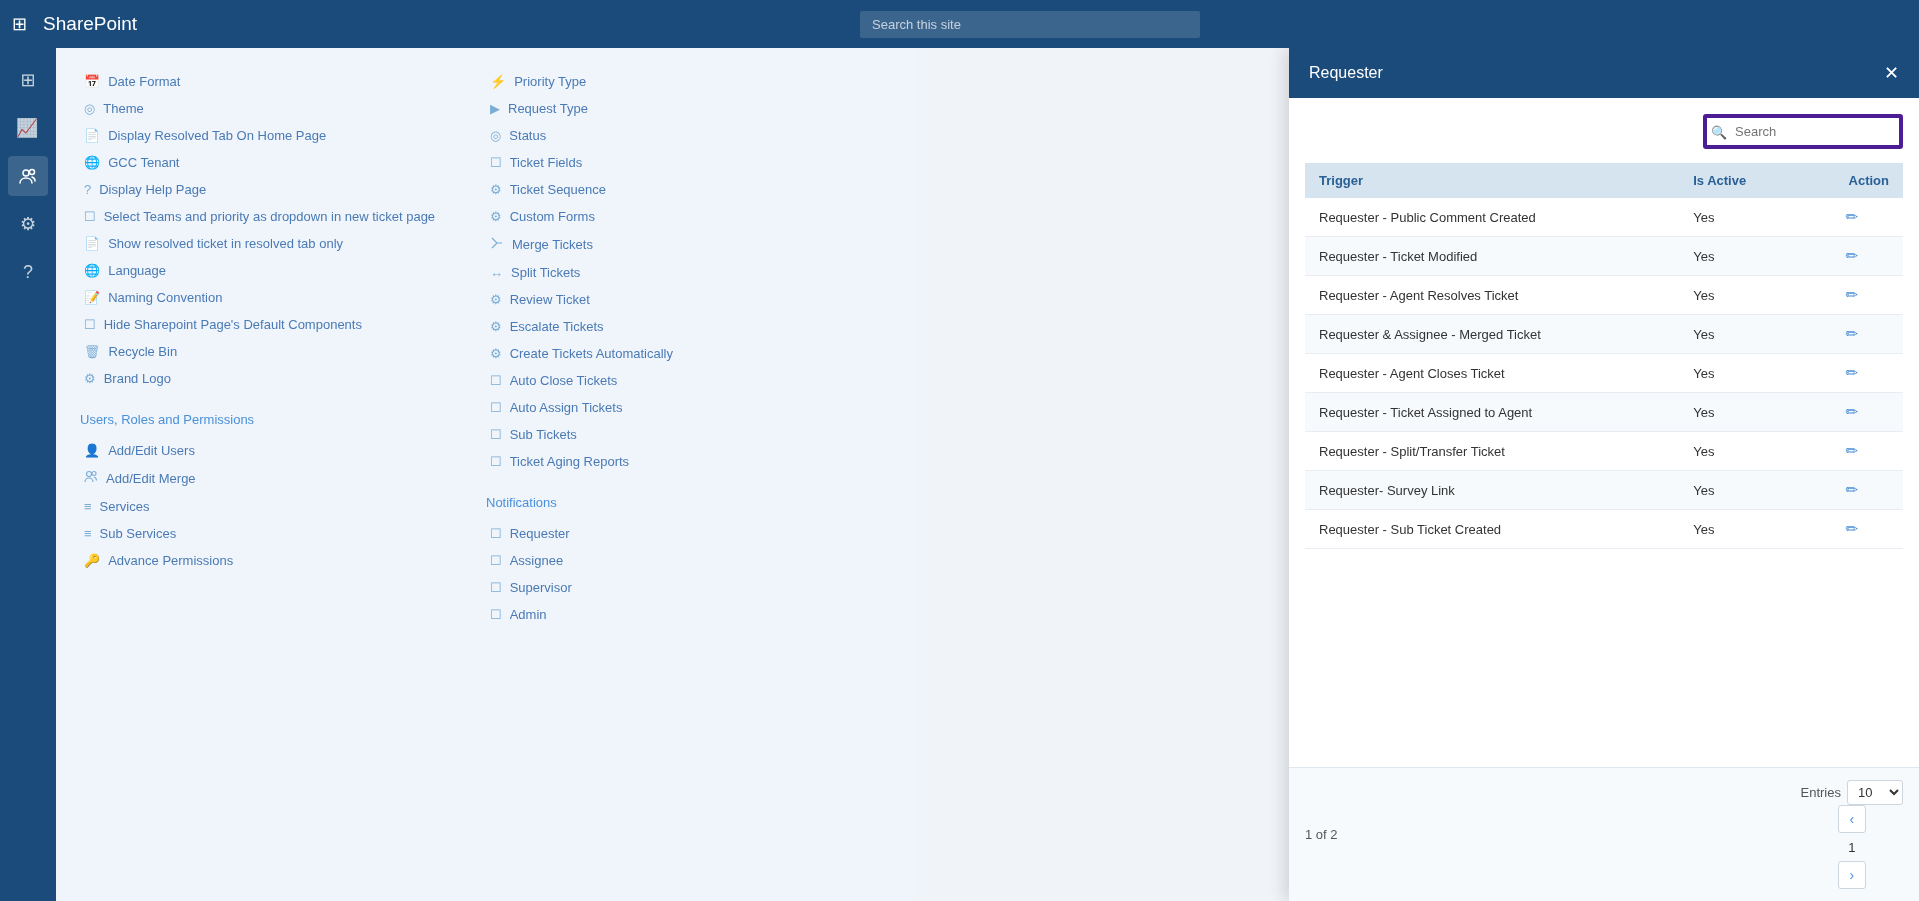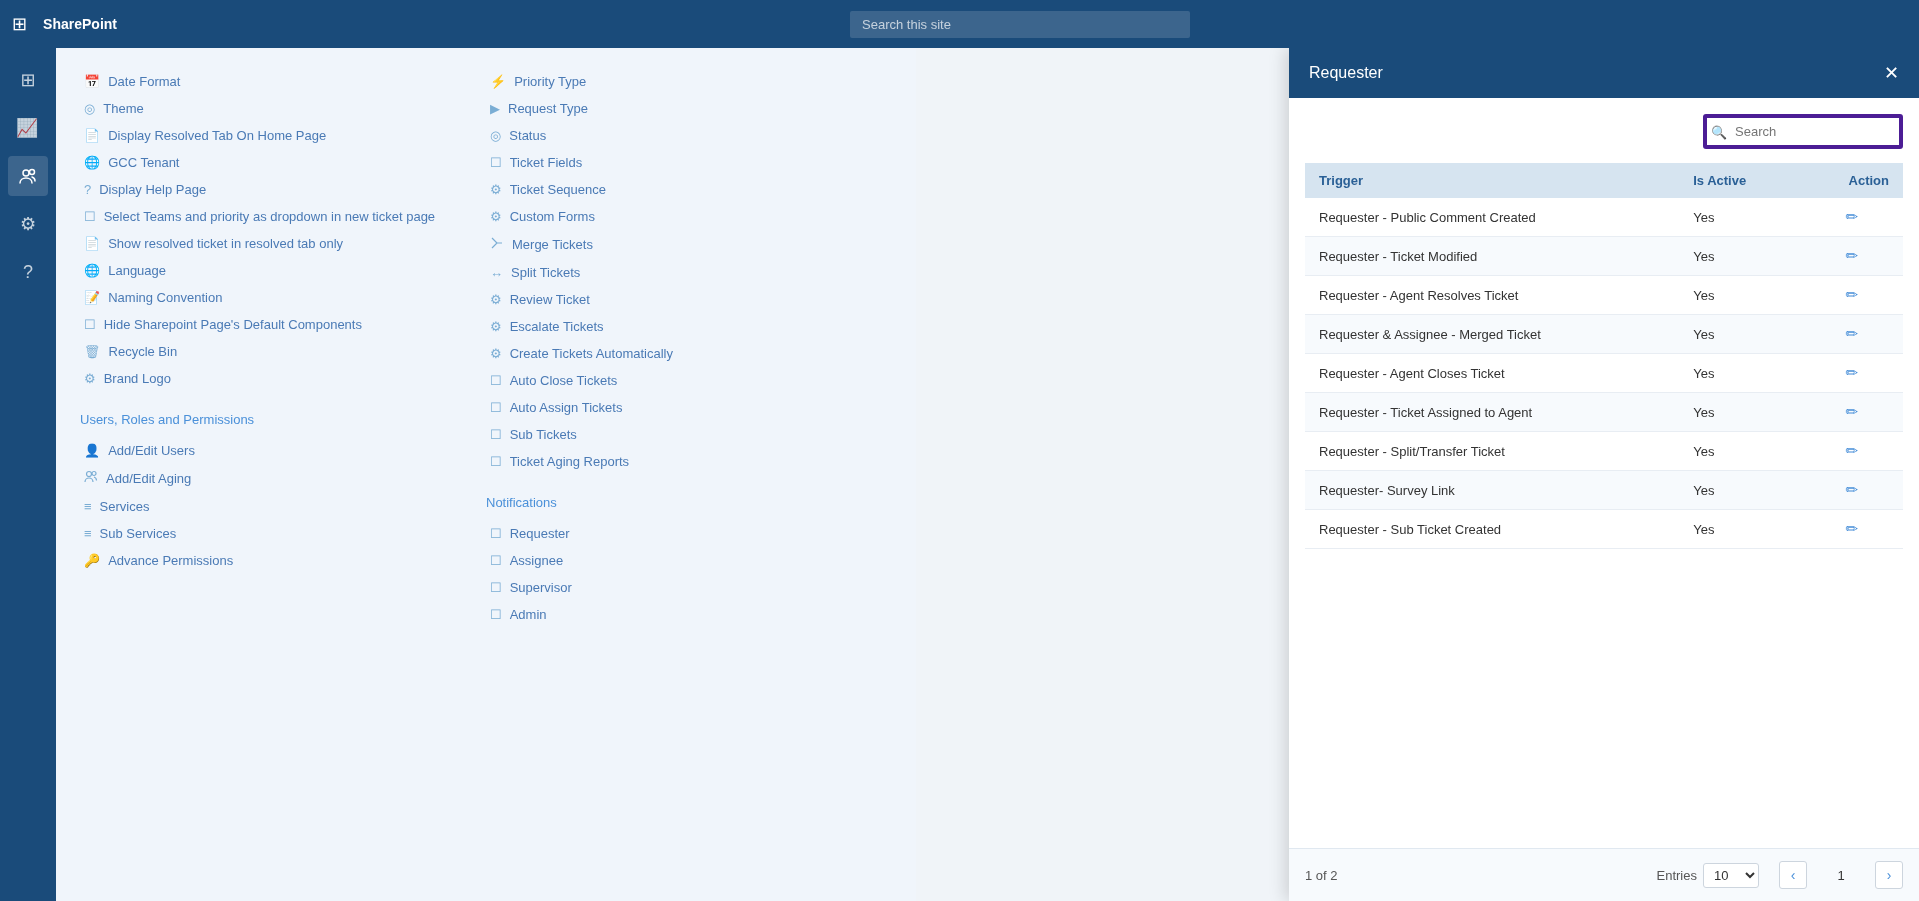"SharePoint" .topbar-logo { font-size: 14px -> 19px; font-weight: 700 -> 400 }
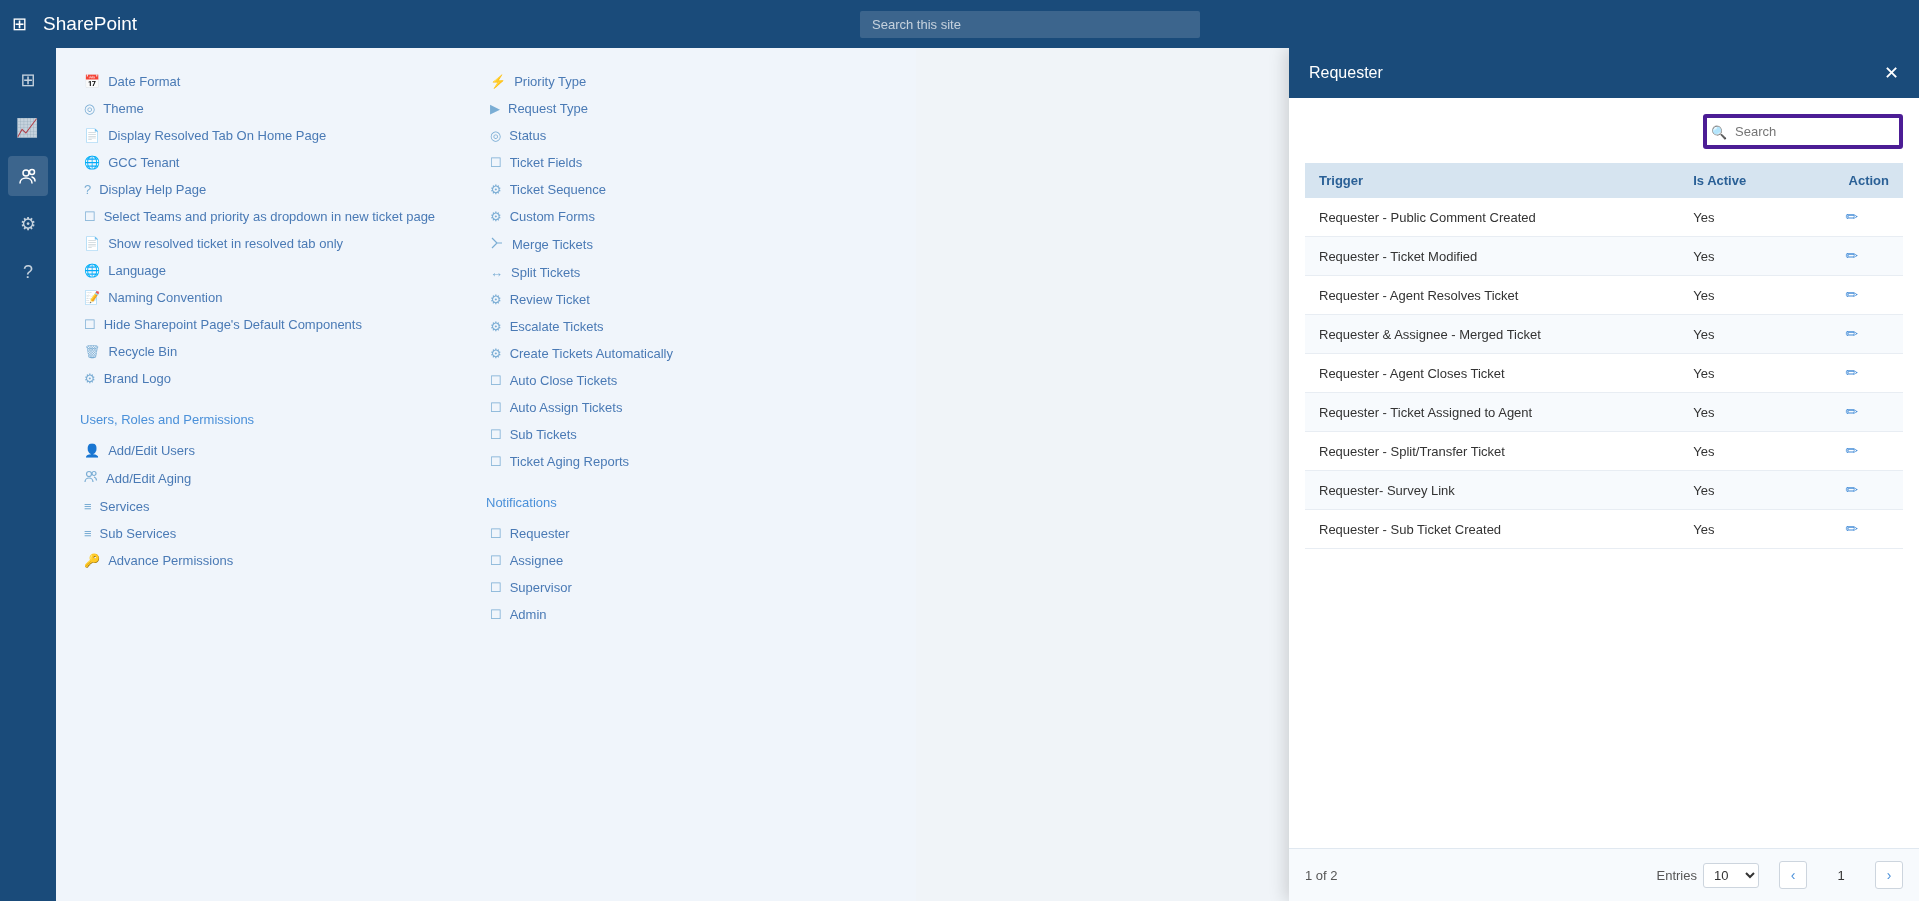"Add/Edit Aging" span { text: Aging -> Merge }
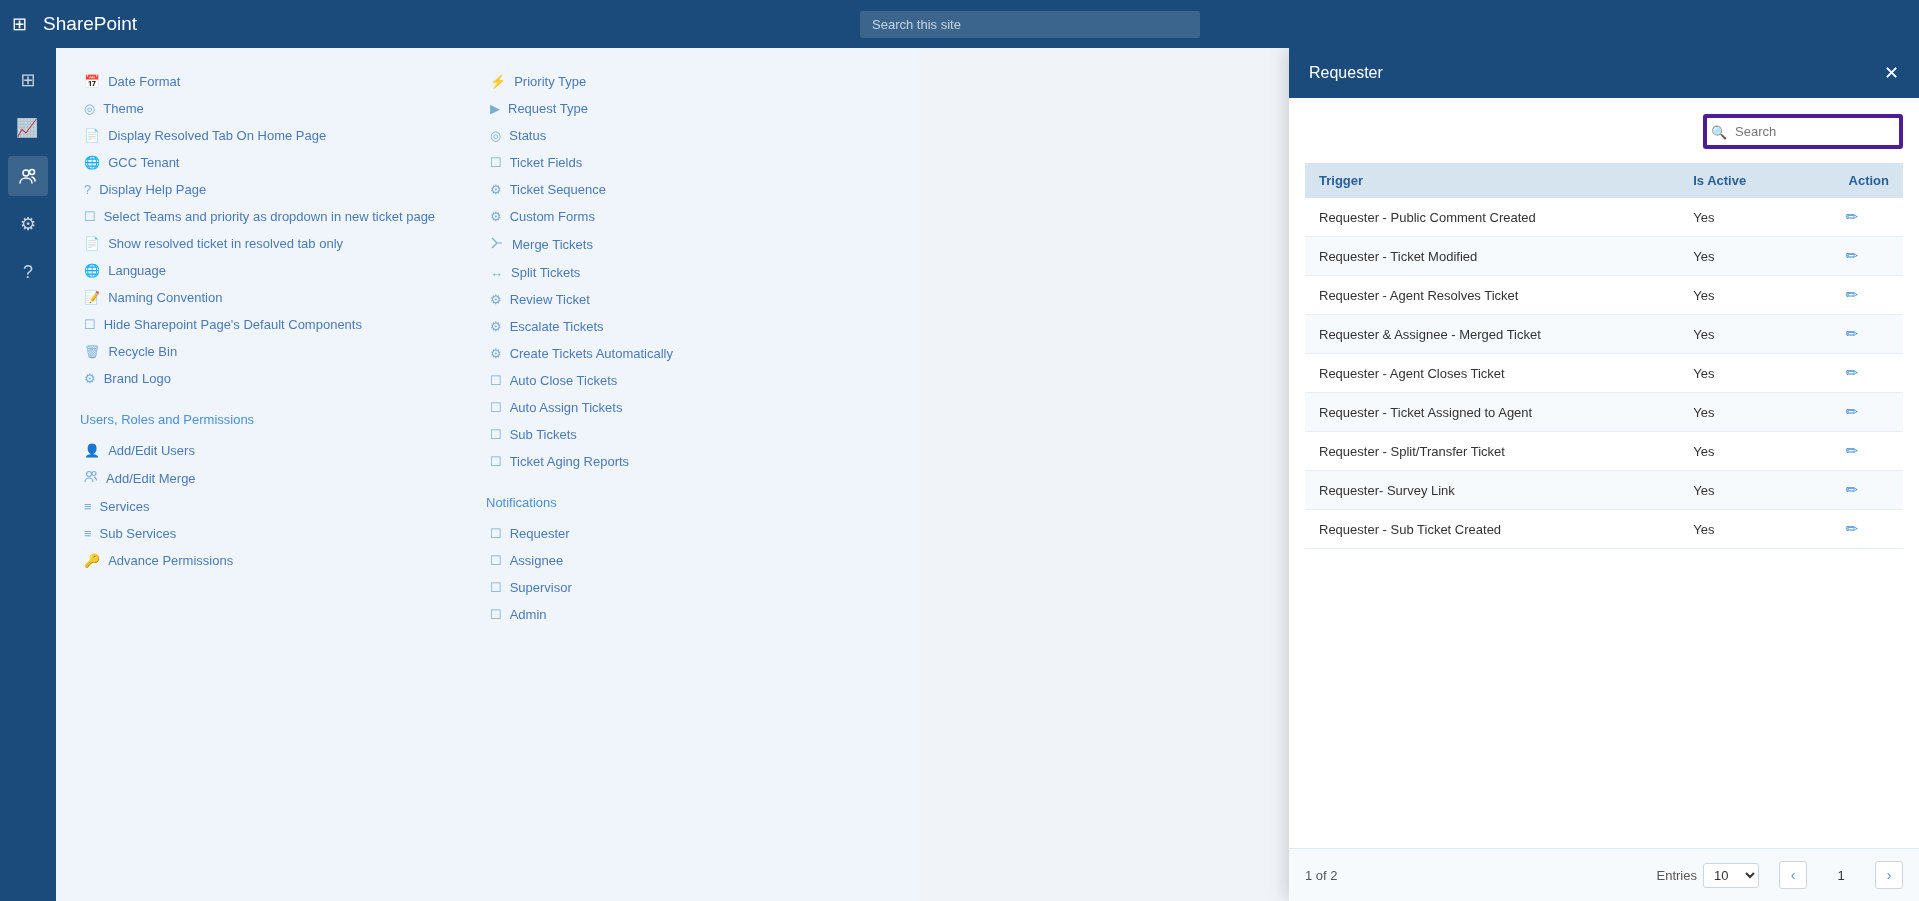"Entries" .pagination-controls { flex-direction: none -> column; gap: 20px -> 0 }
